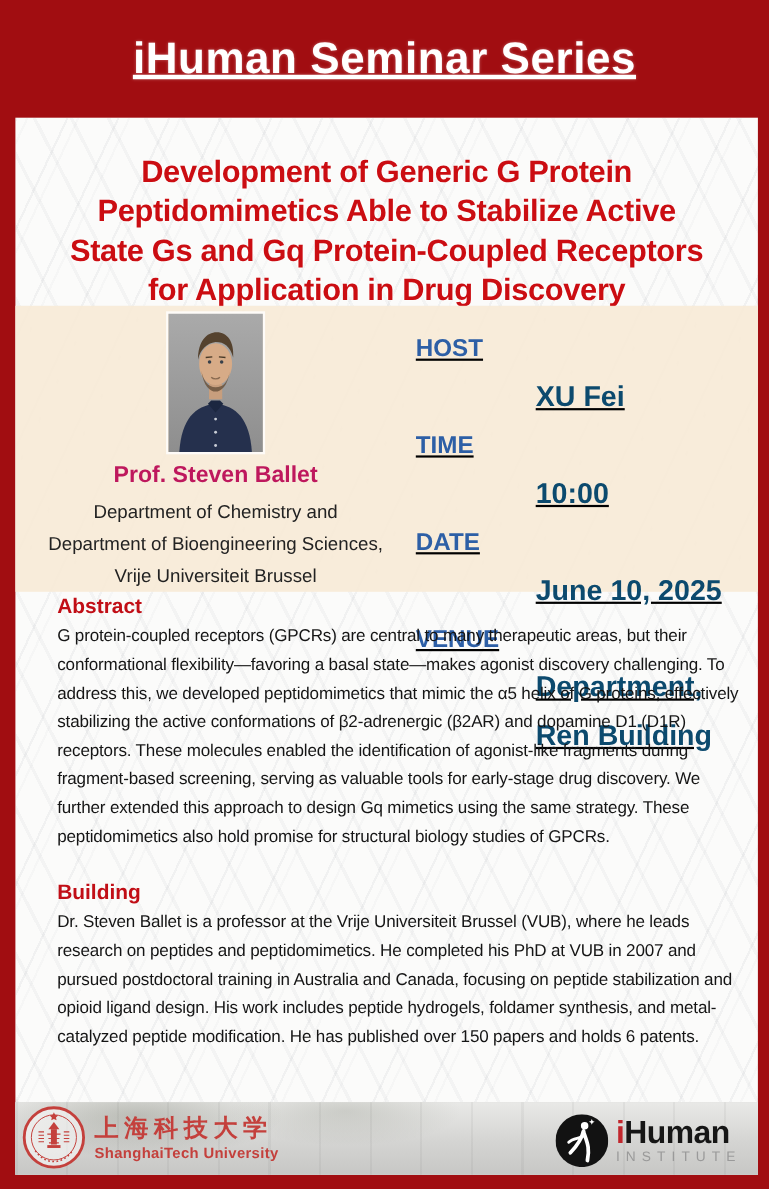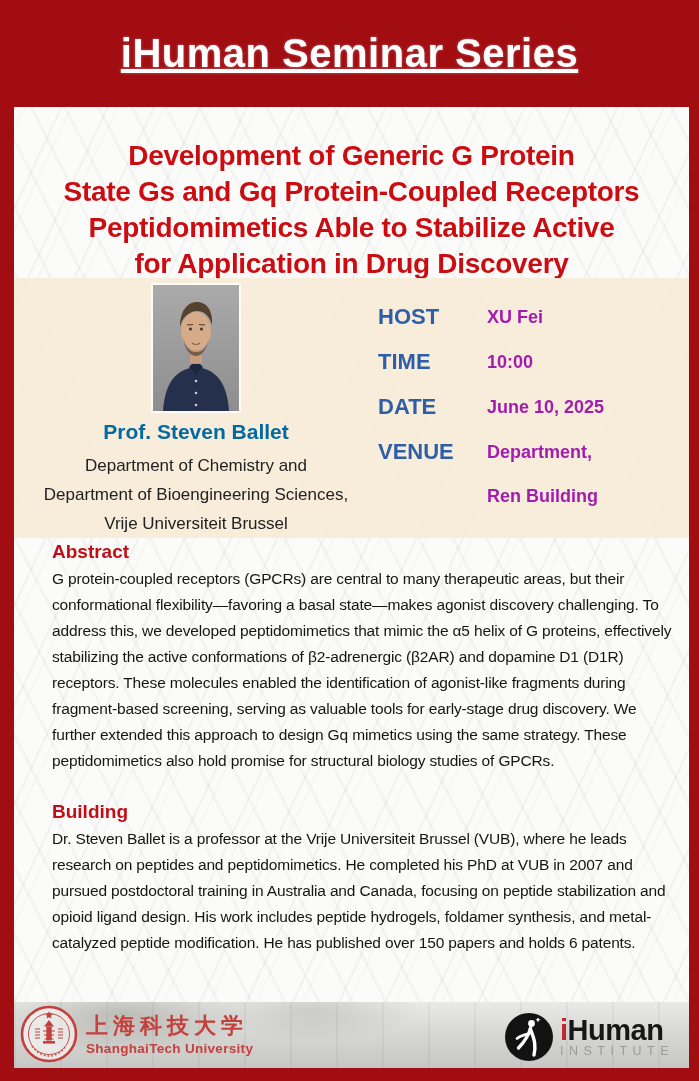"State Gs and Gq Protein-Coupled" div.title-line { order: before "Peptidomimetics Able to Stabilize Active" -> after "Peptidomimetics Able to Stabilize Active" }
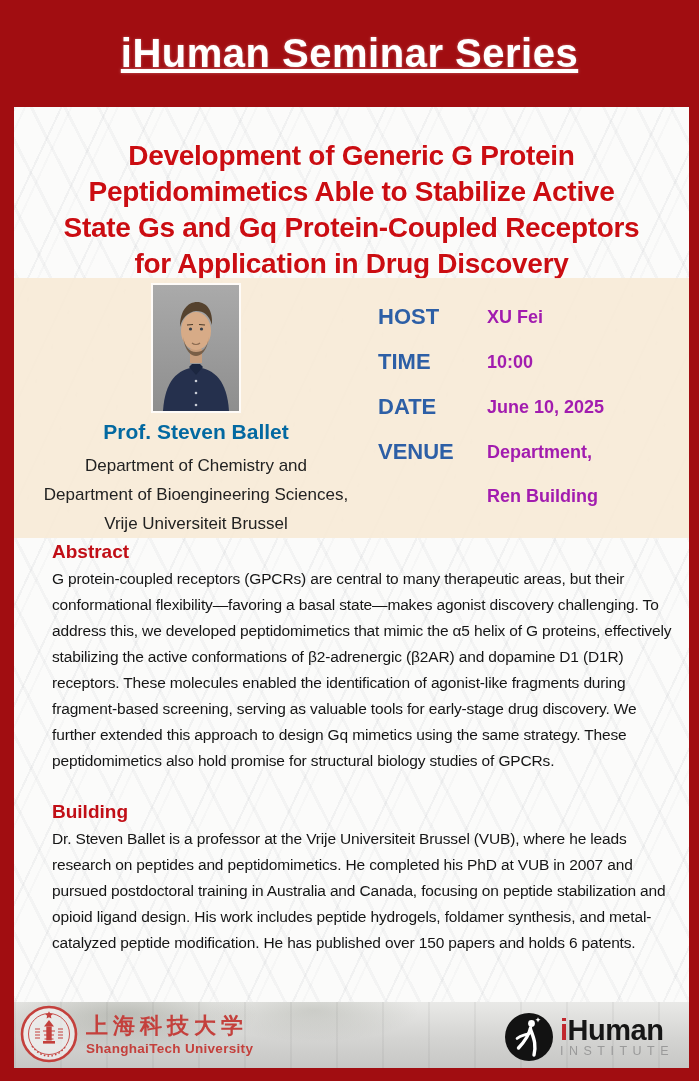"HOST" .details-col { text-decoration: none -> underline }
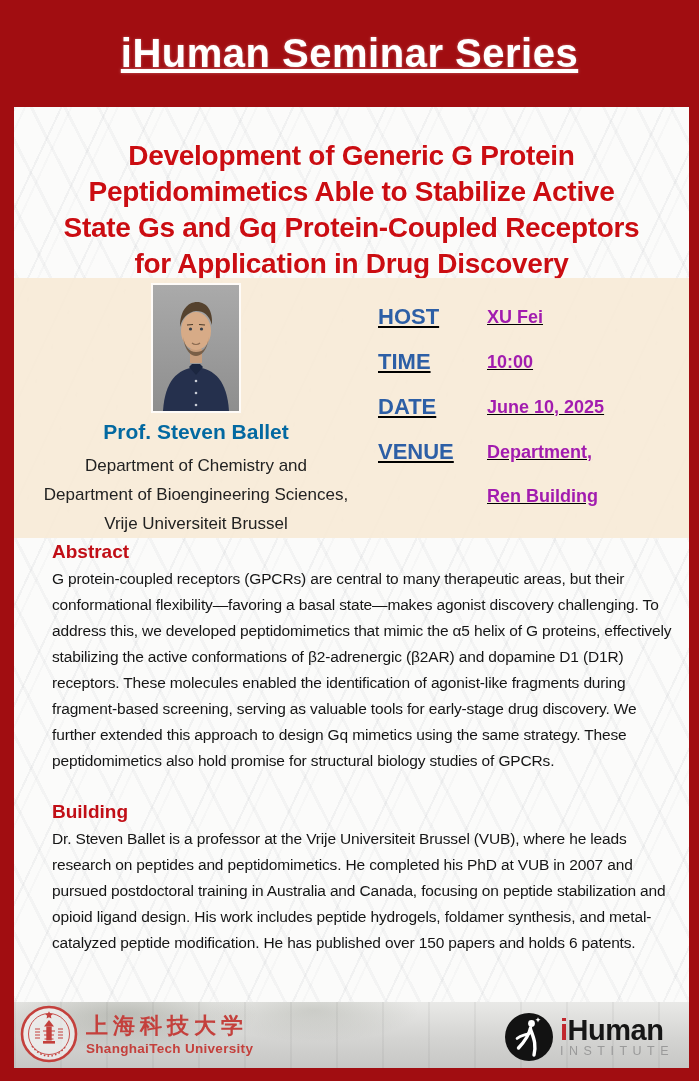"XU Fei" .detail-value { color: #a21caf -> #0c4a6e; font-size: 18px -> 26px; margin-top: none -> 43px }
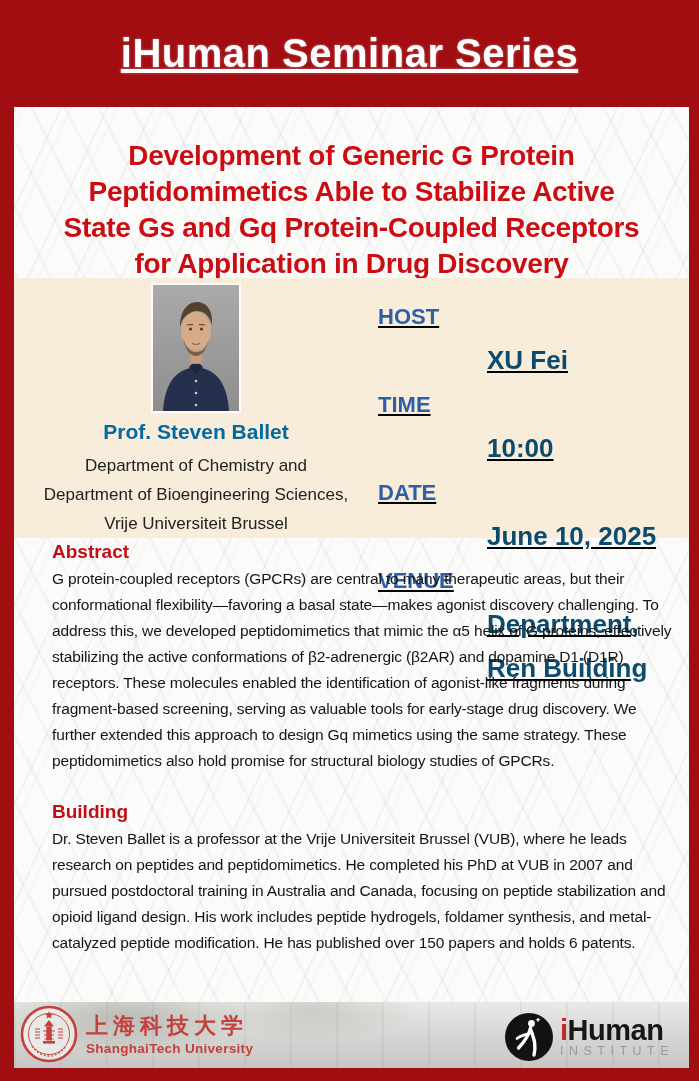"Prof. Steven Ballet" .speaker-name { color: #0369a1 -> #be185d }
